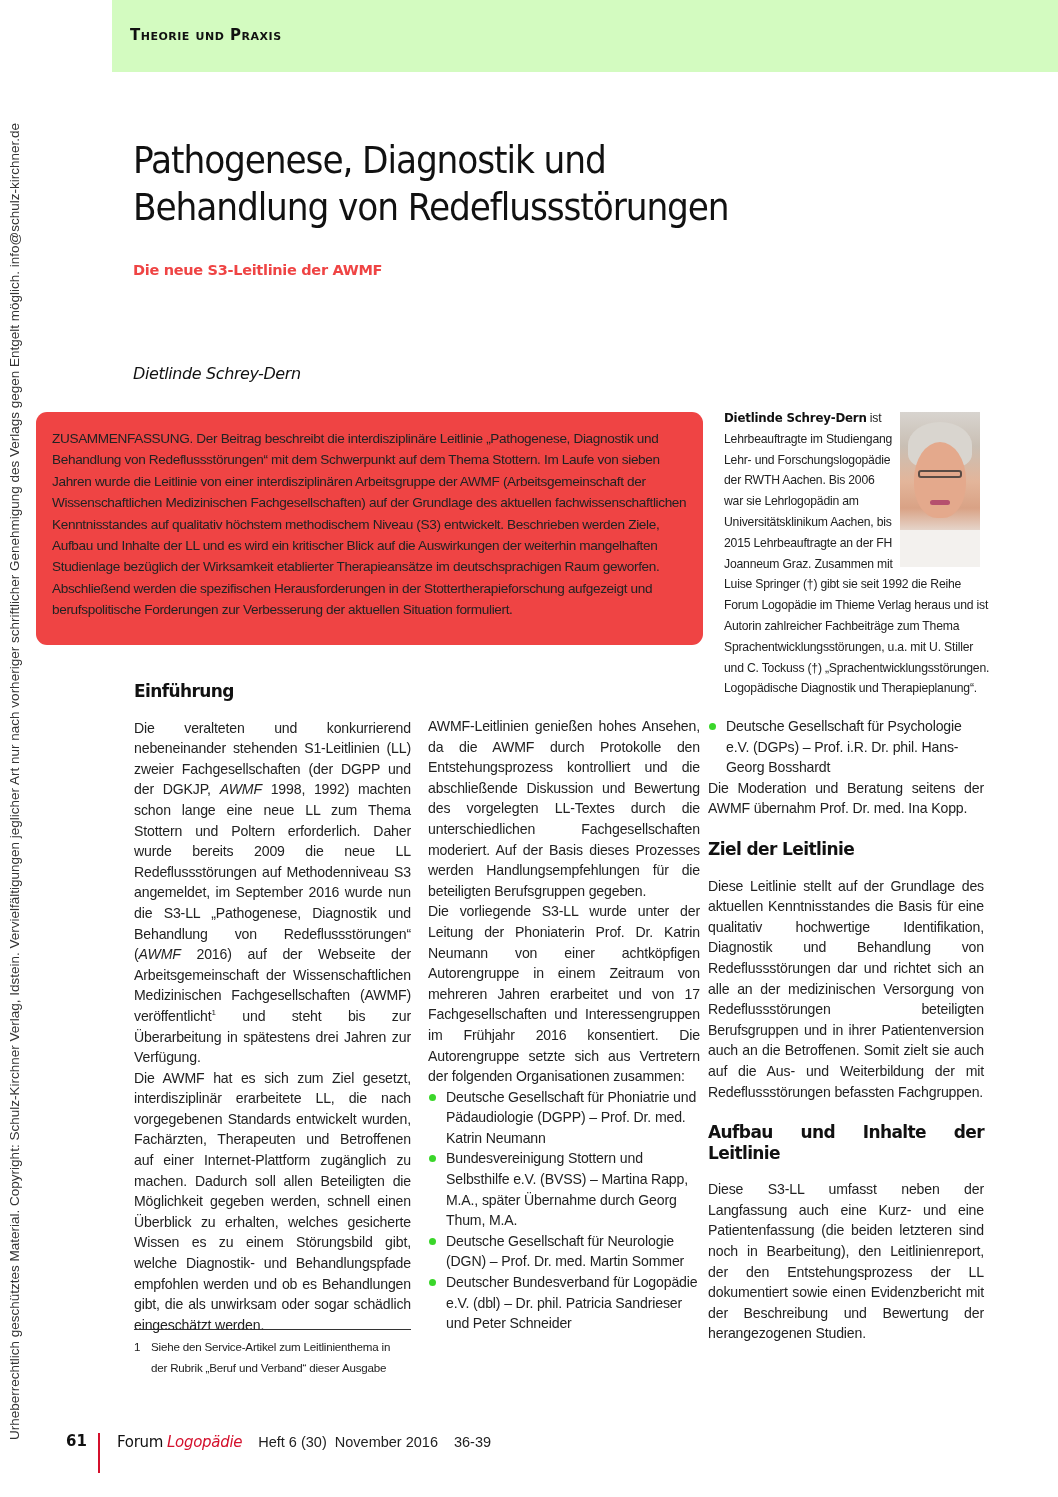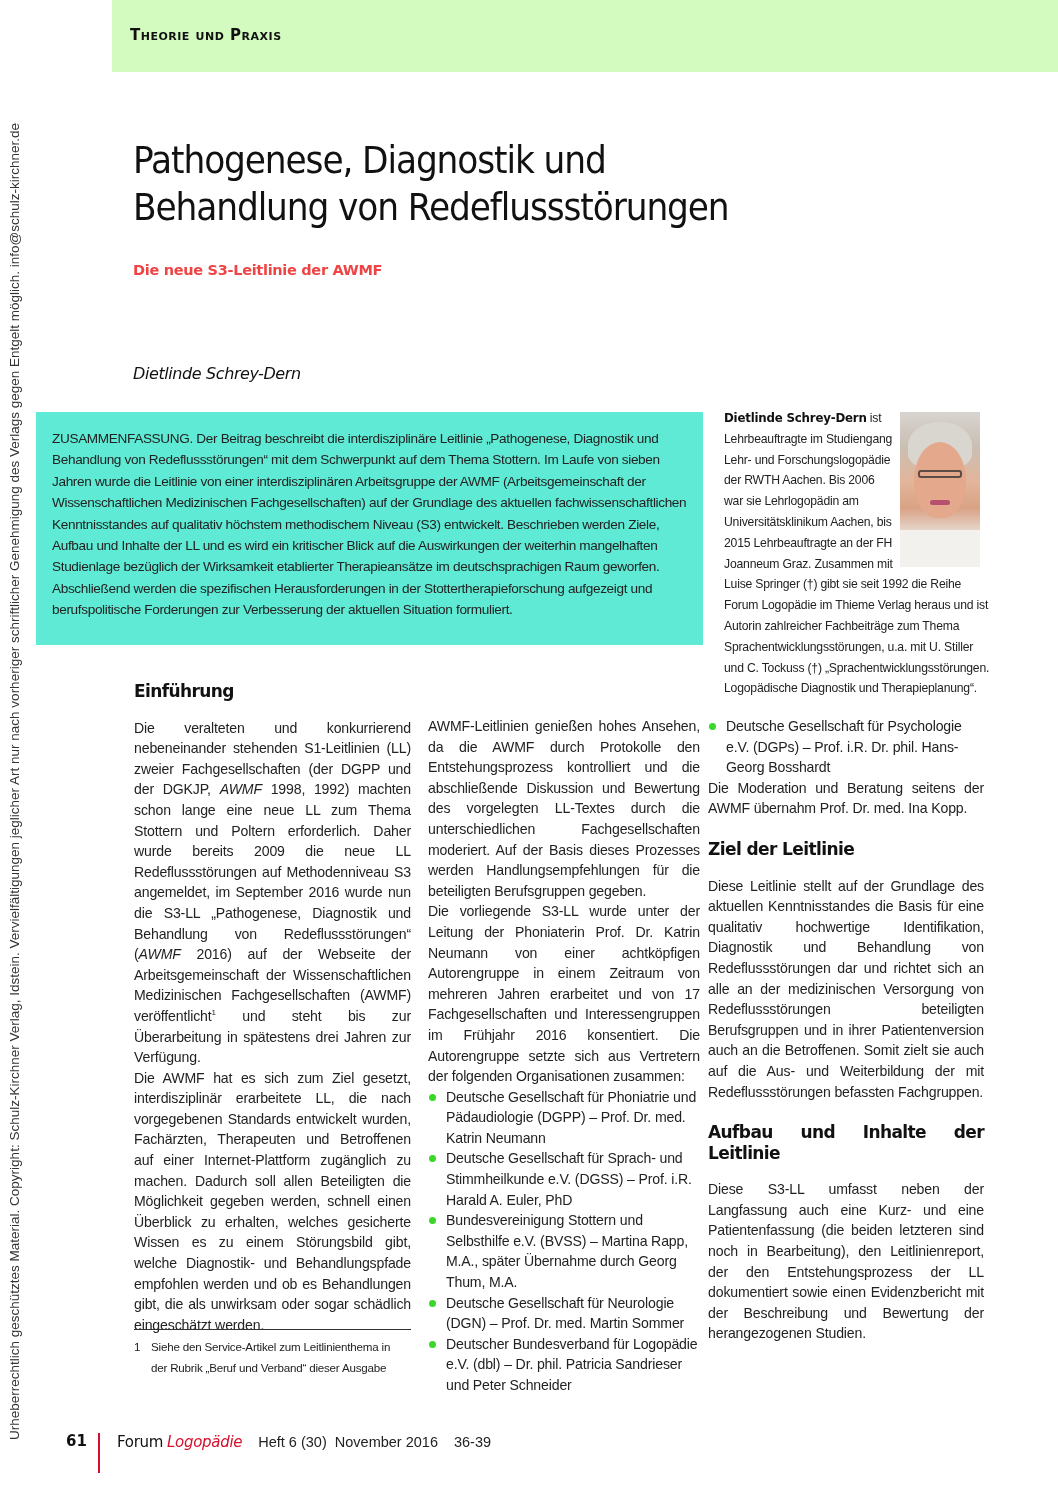"ZUSAMMENFASSUNG. Der Beitrag beschreibt" .abstract { background: #5eead4 -> #ef4444; border-radius: none -> 11px }
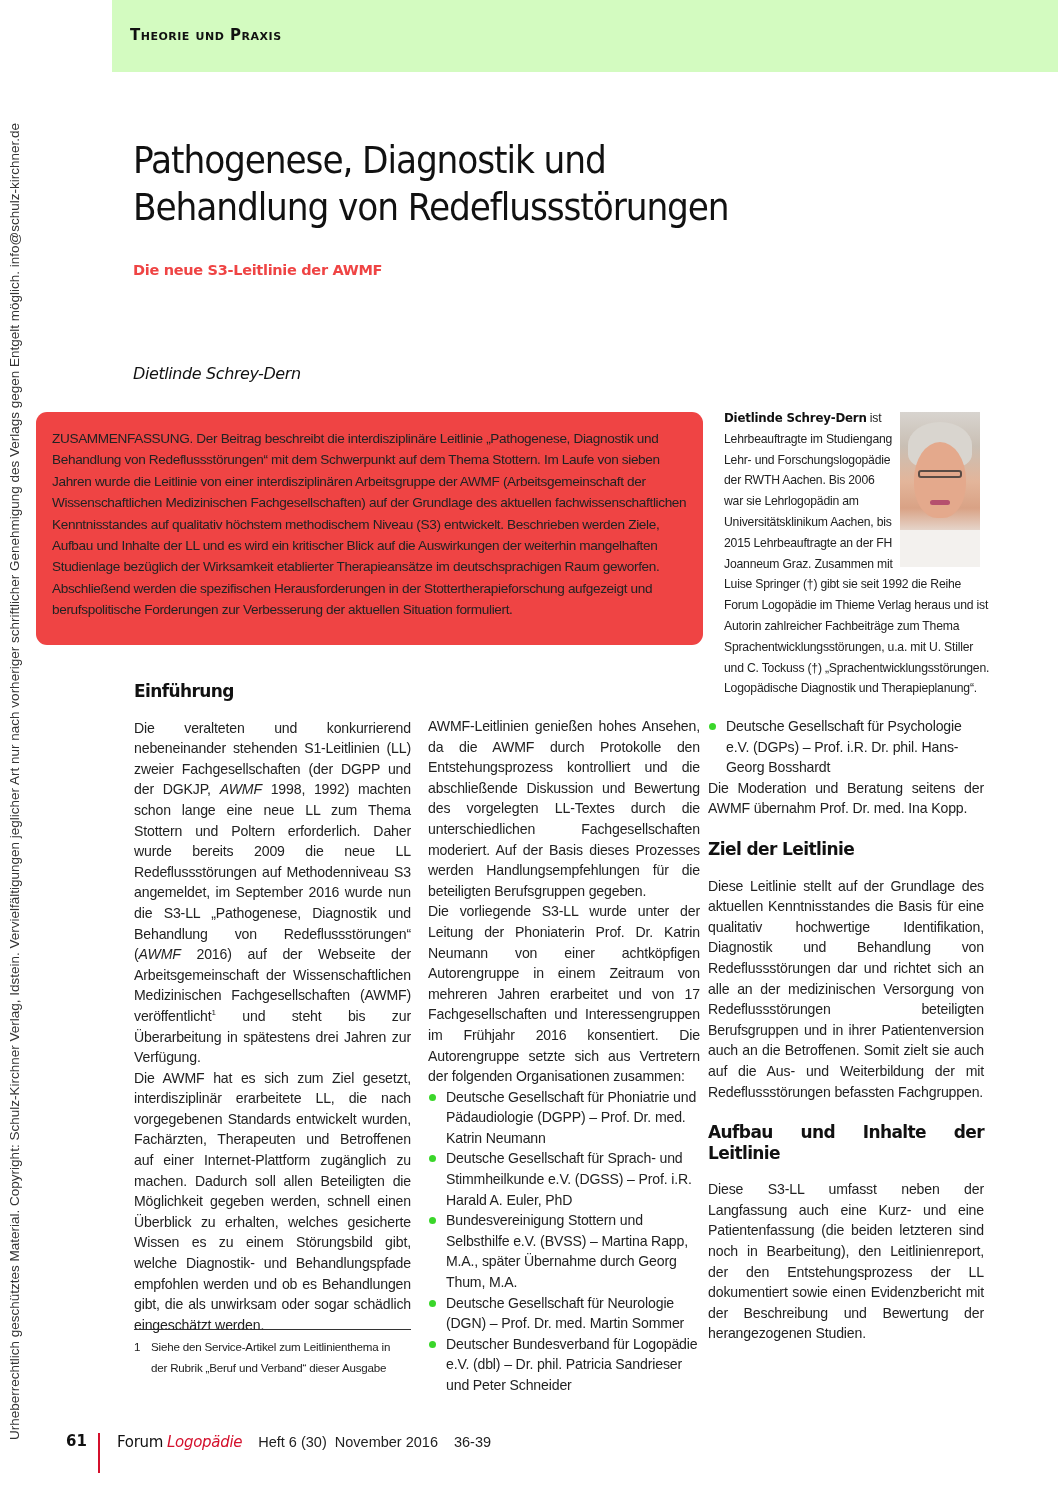"Deutsche Gesellschaft für Sprach- und" li { html: <li><span></span><span>Deutsche Gesellschaft für Sprach- und Stimmheilkunde e.V. (DGSS) – Prof. i.R. Harald A. Euler, PhD</span></li> -> none }
